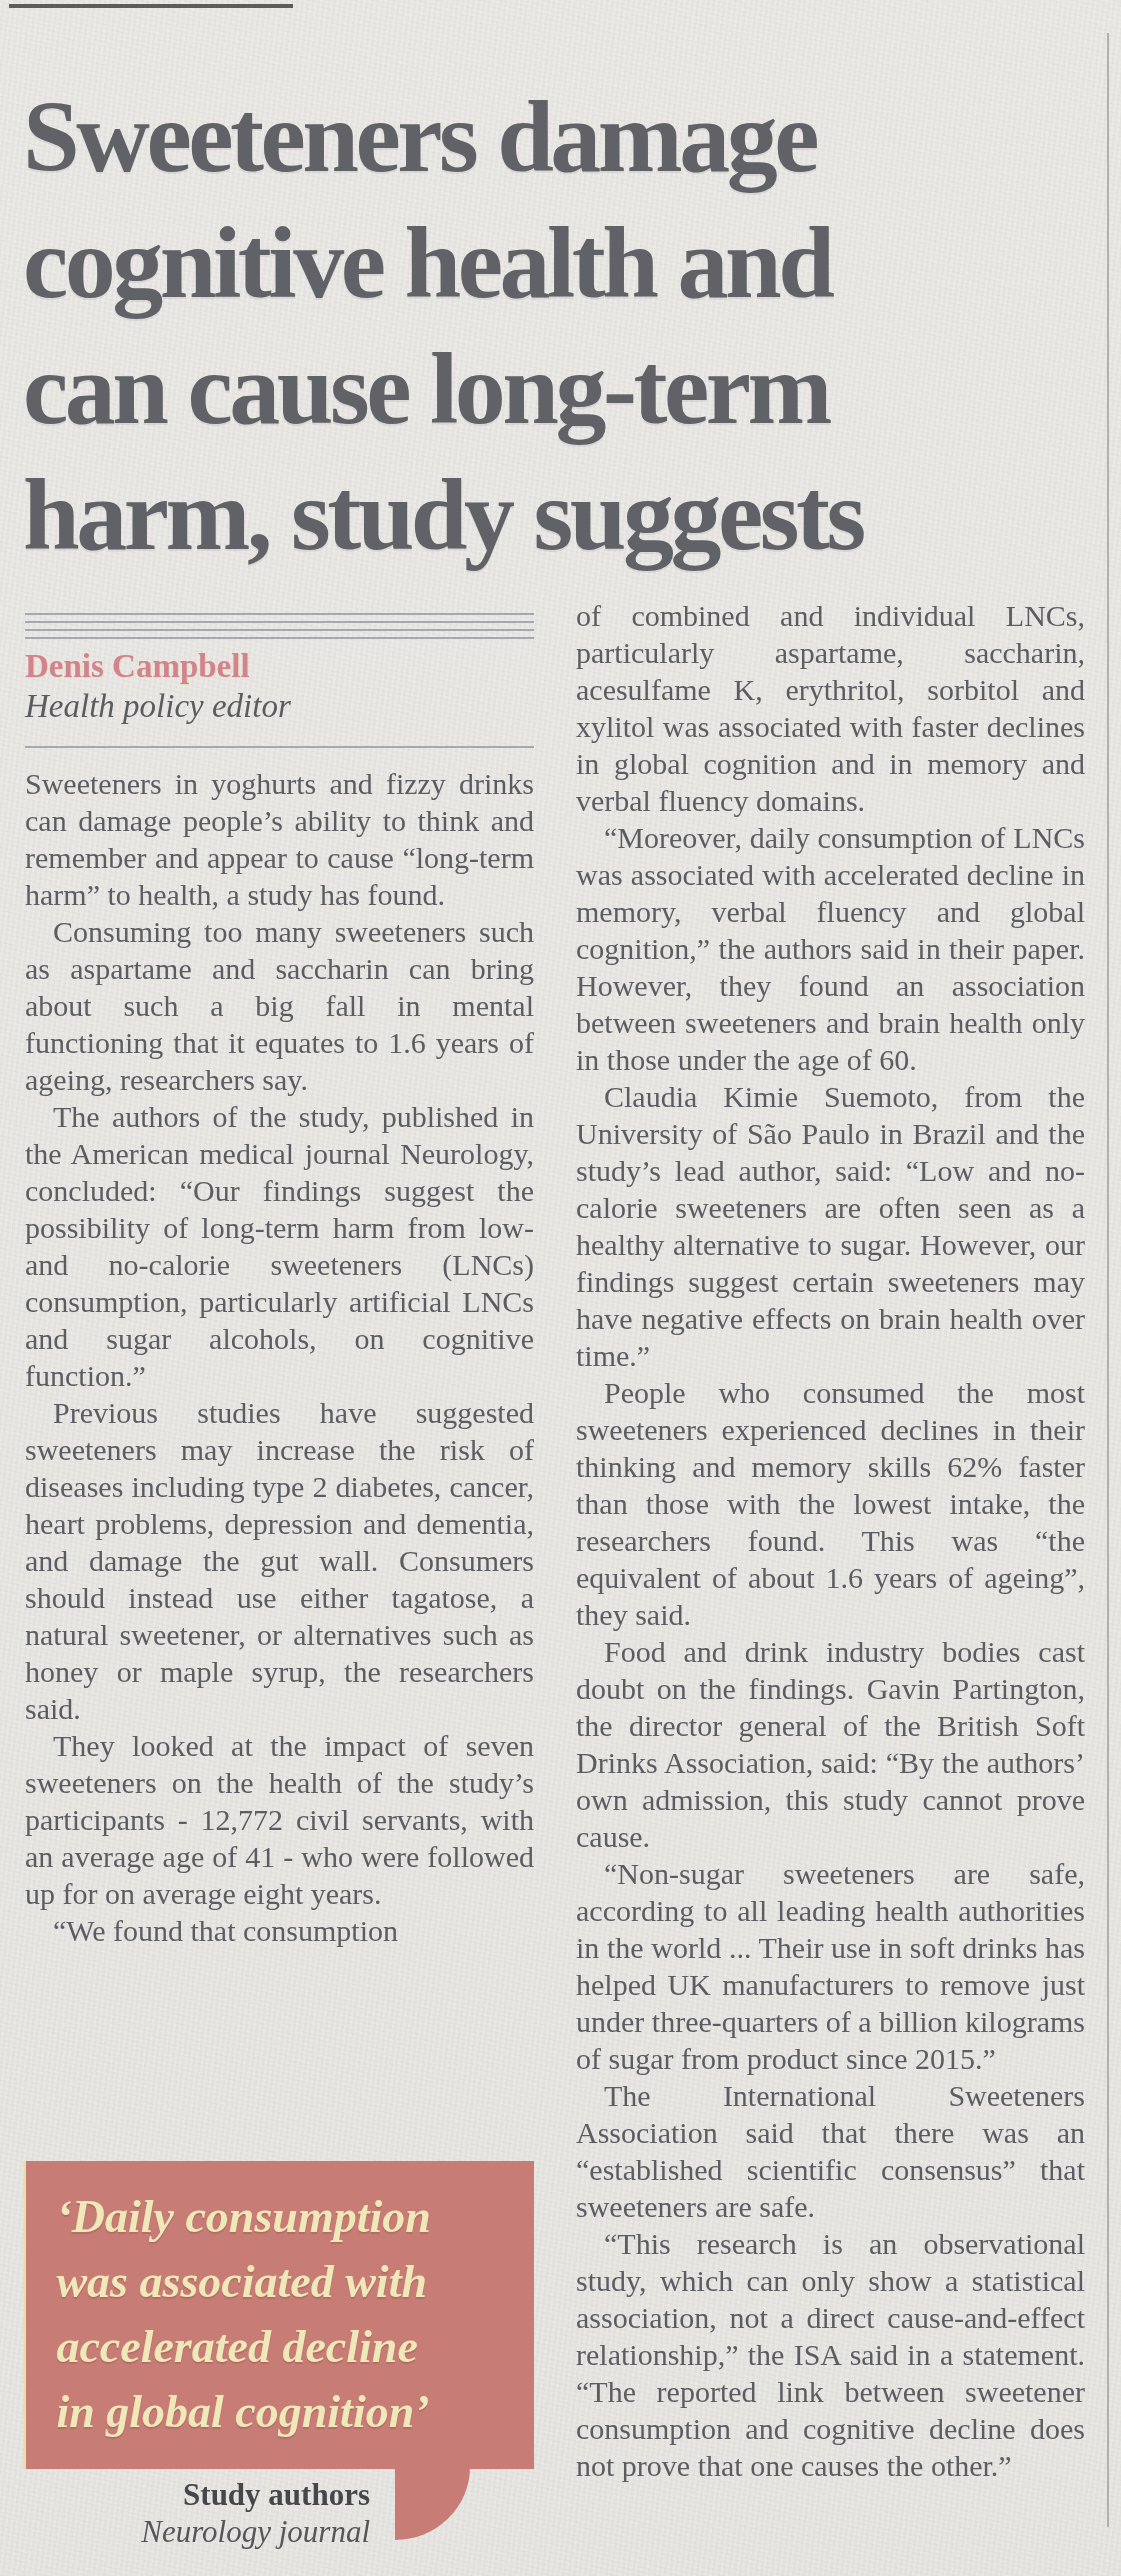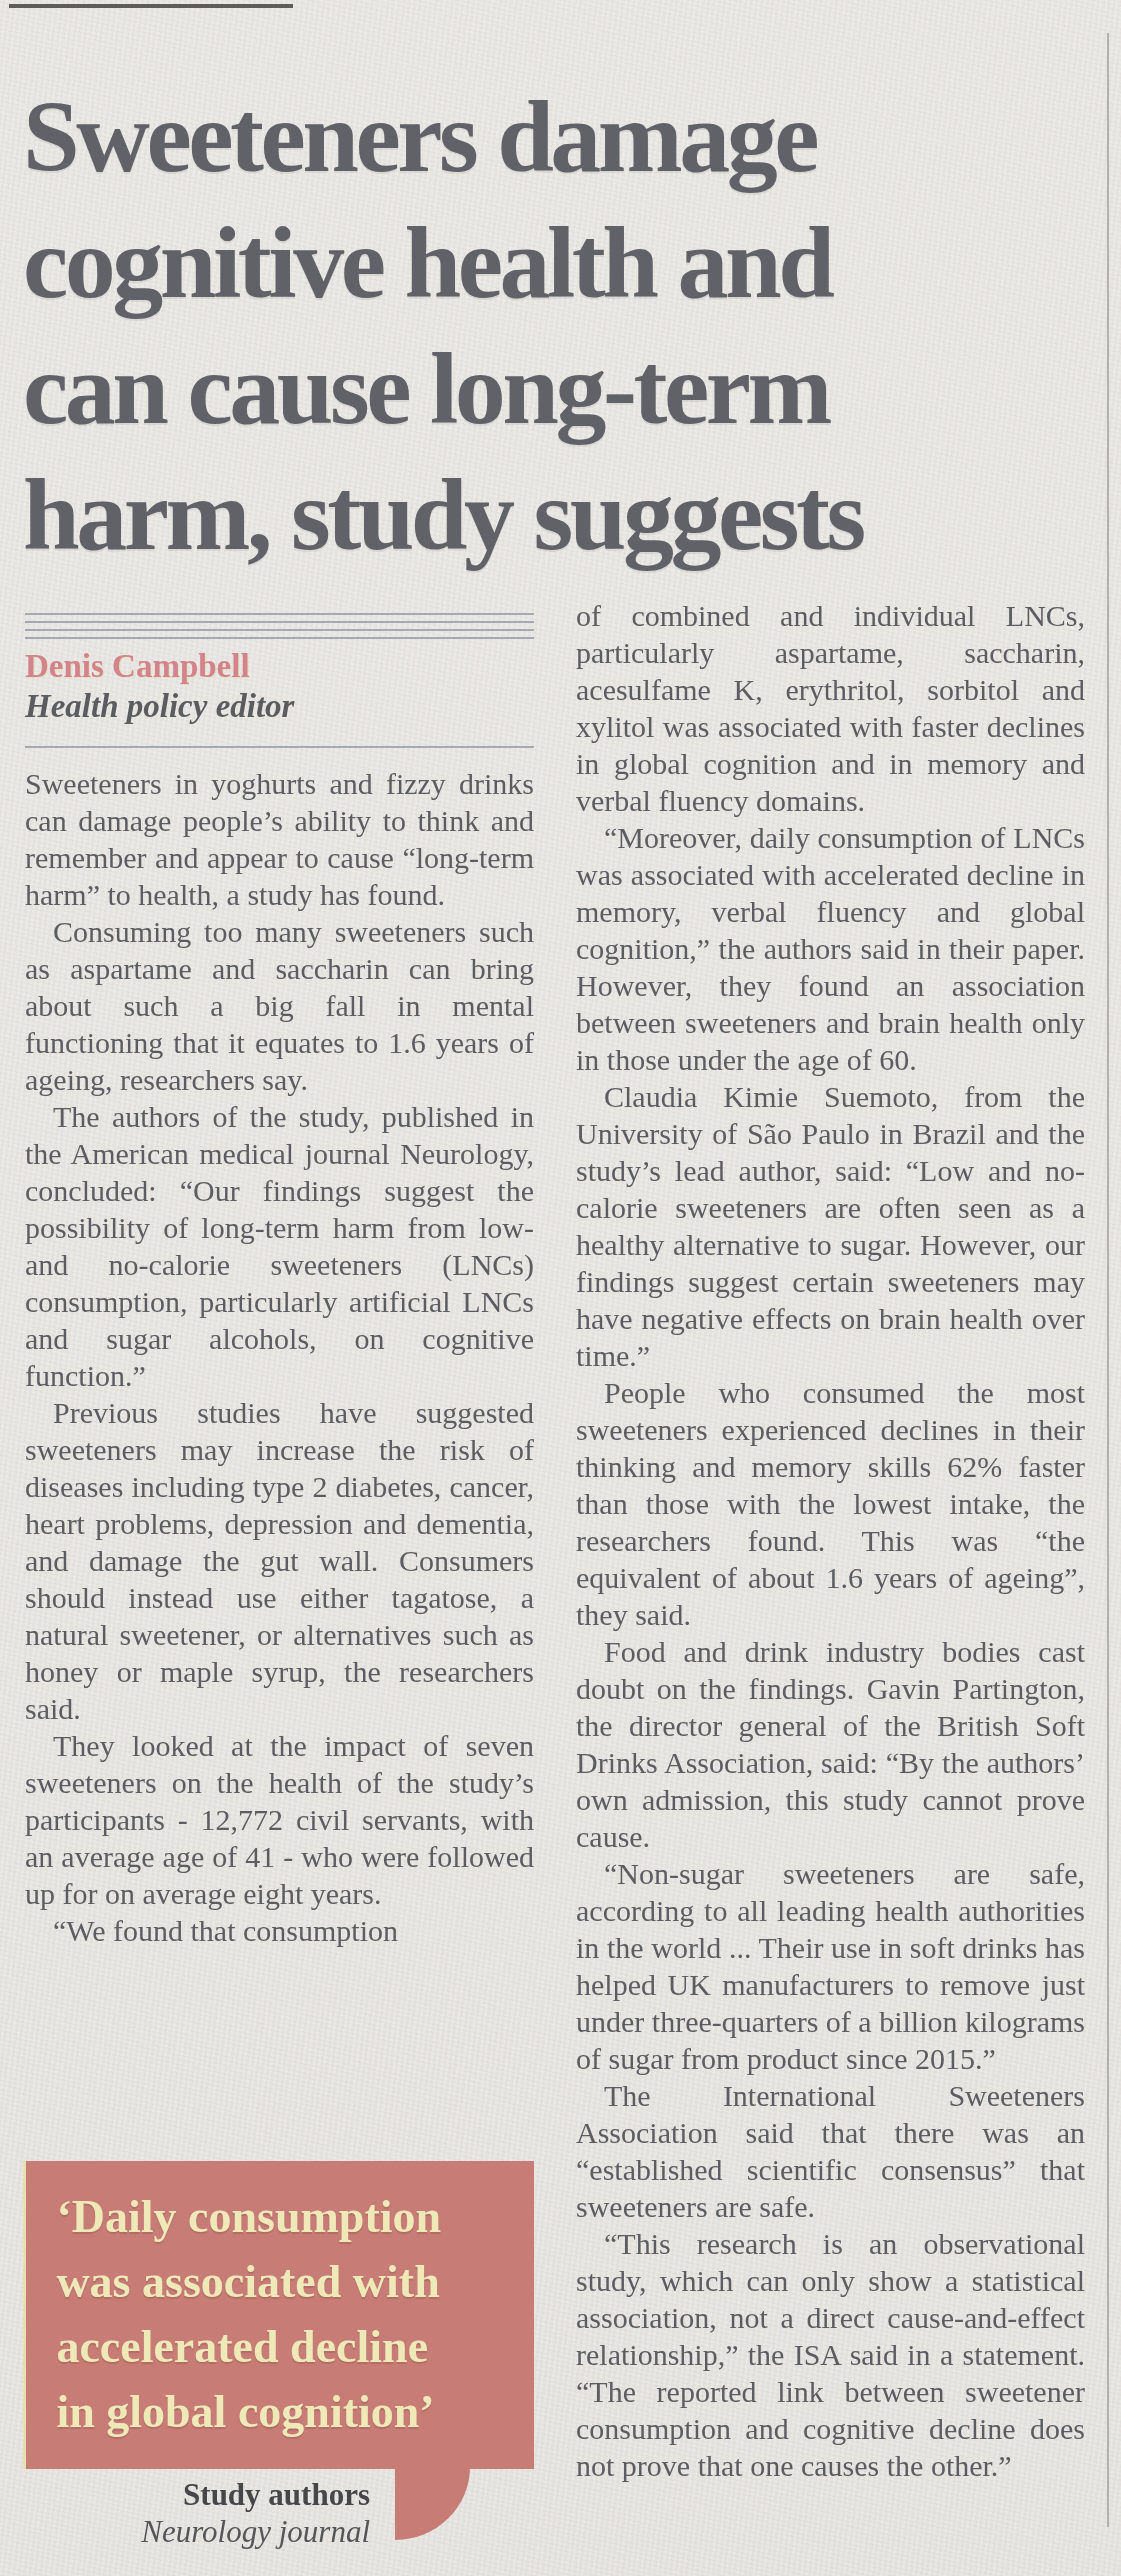"Health policy editor" .role { font-weight: bold -> none }
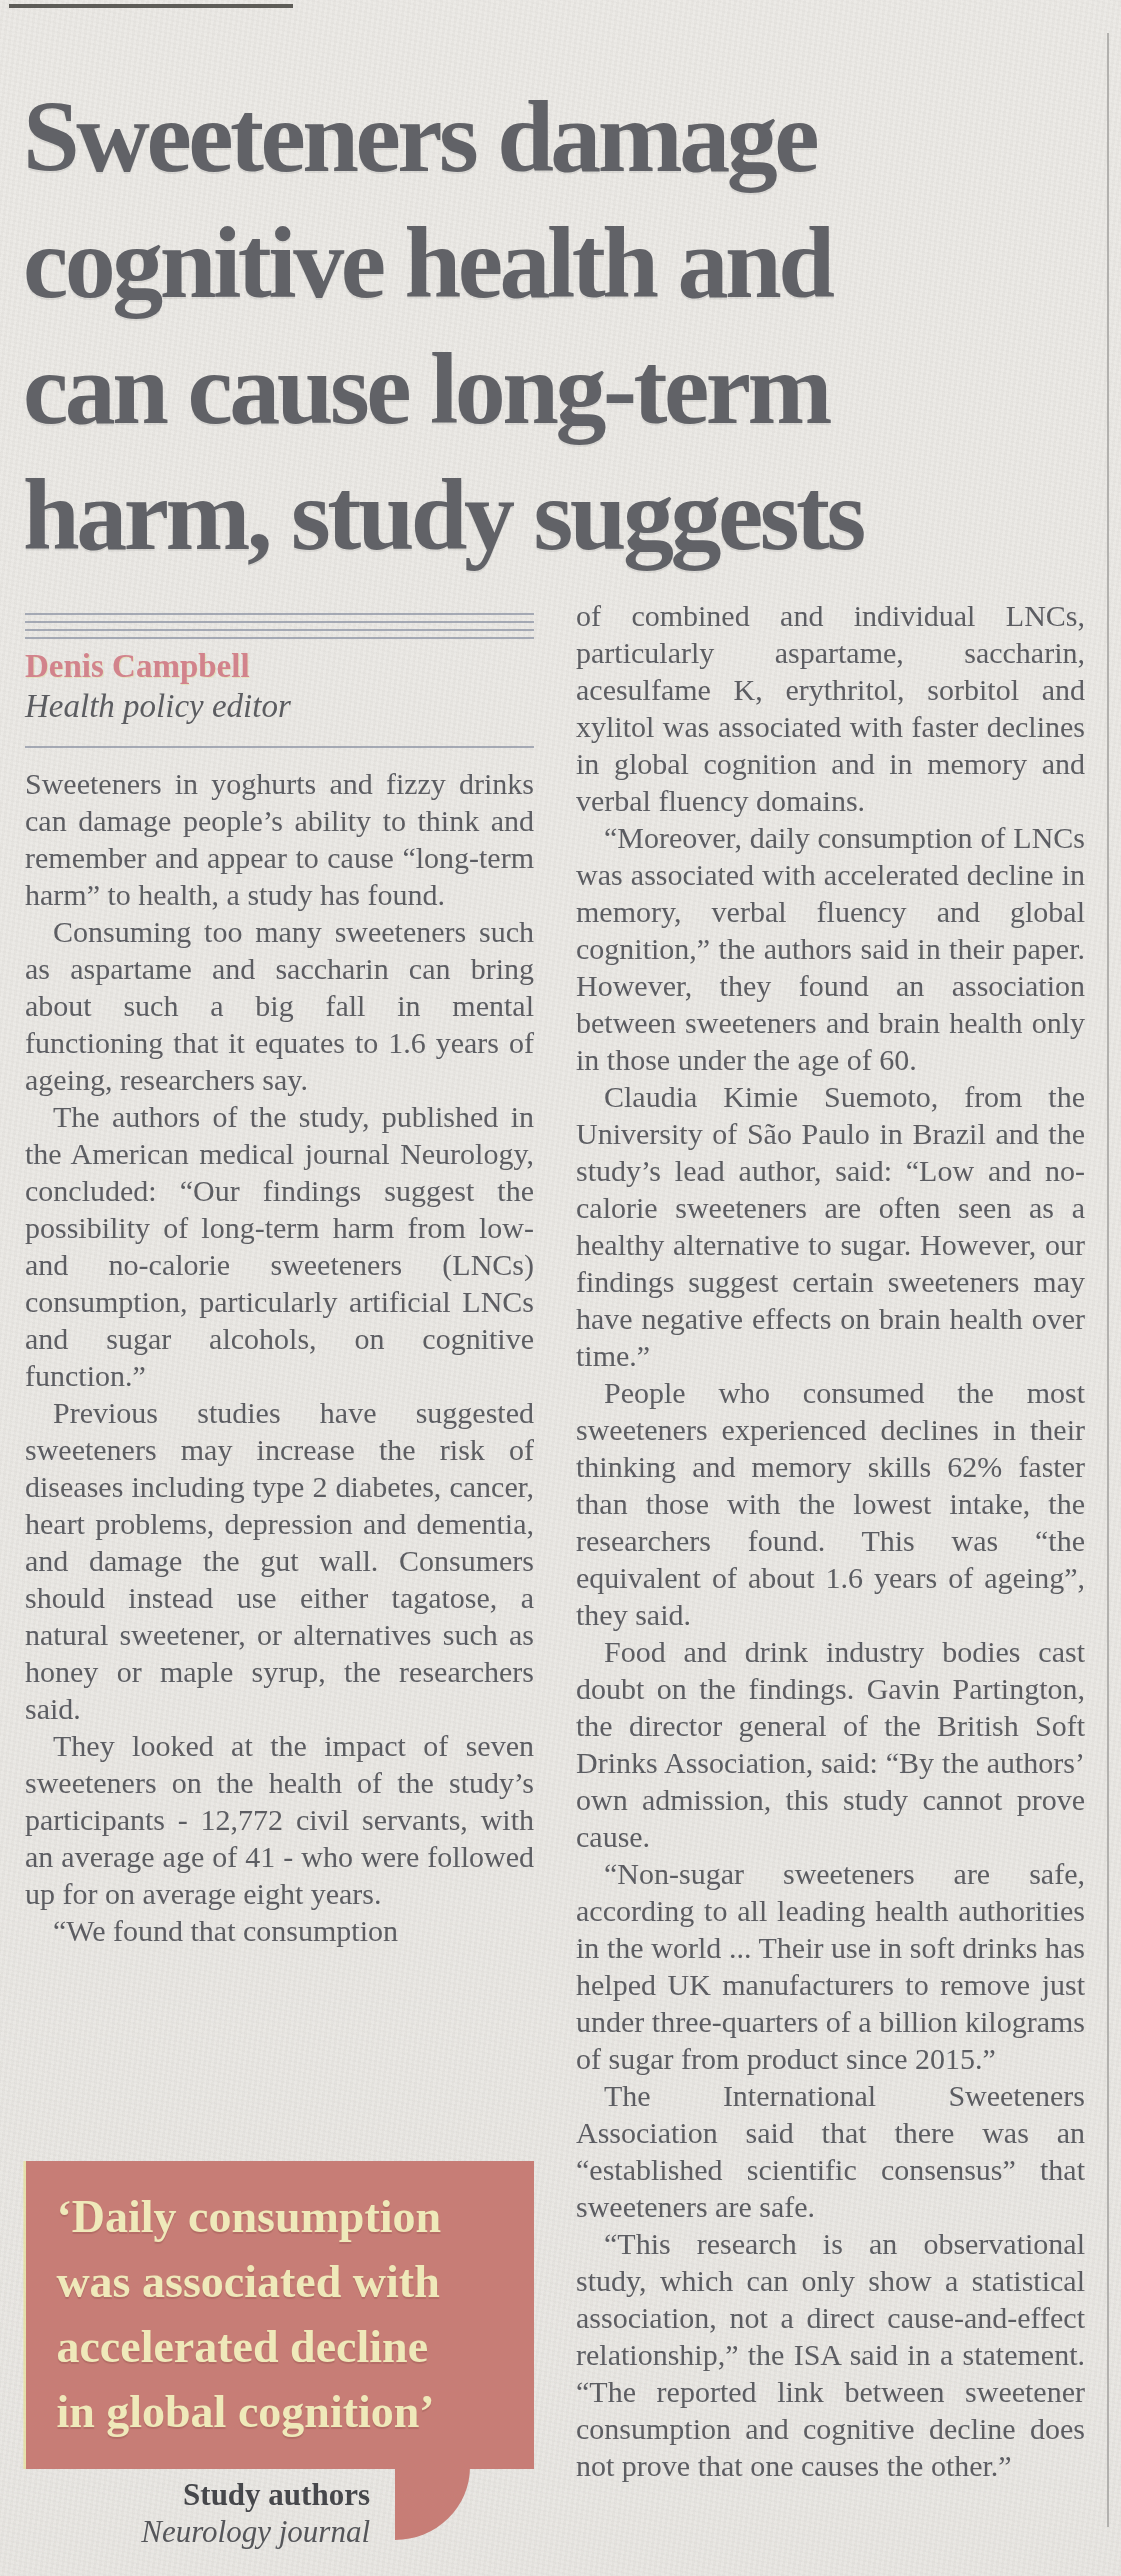"‘Daily consumption" .pullquote-text { font-style: none -> italic }
